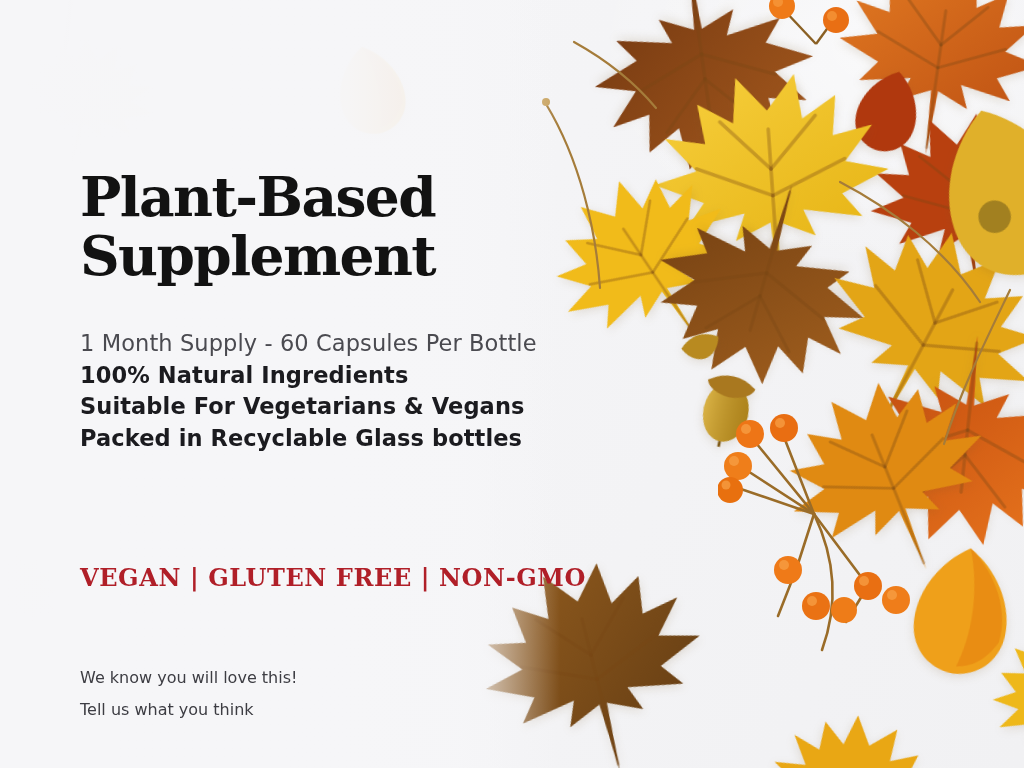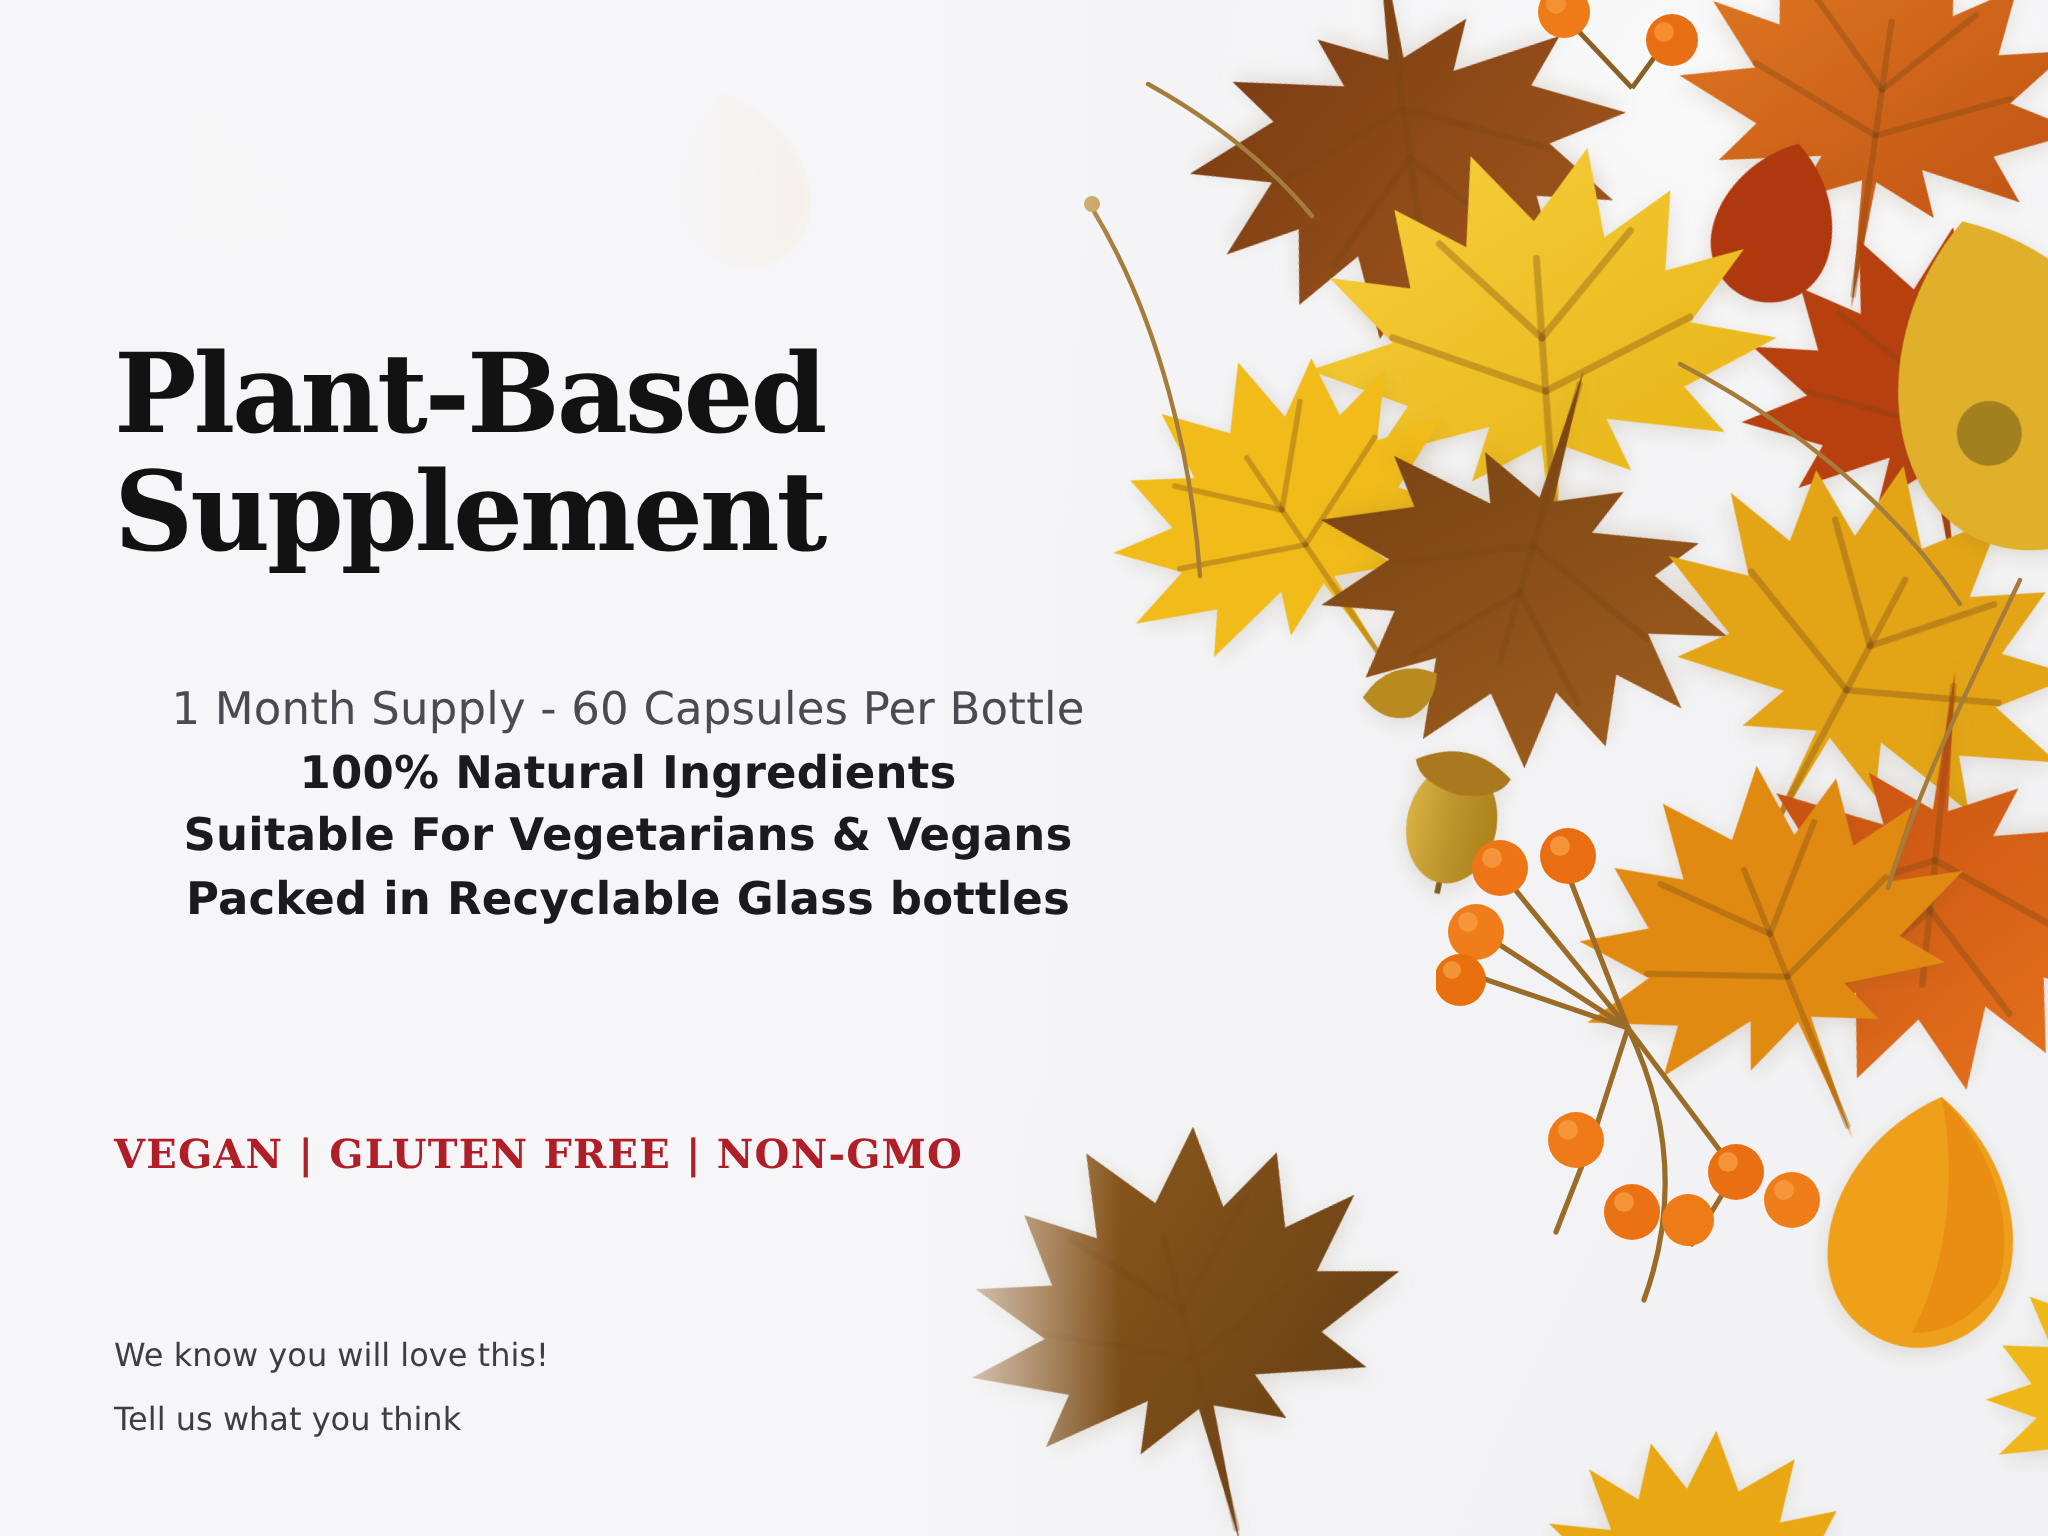"Plant-Based" #copy { left: 57px -> 80px }
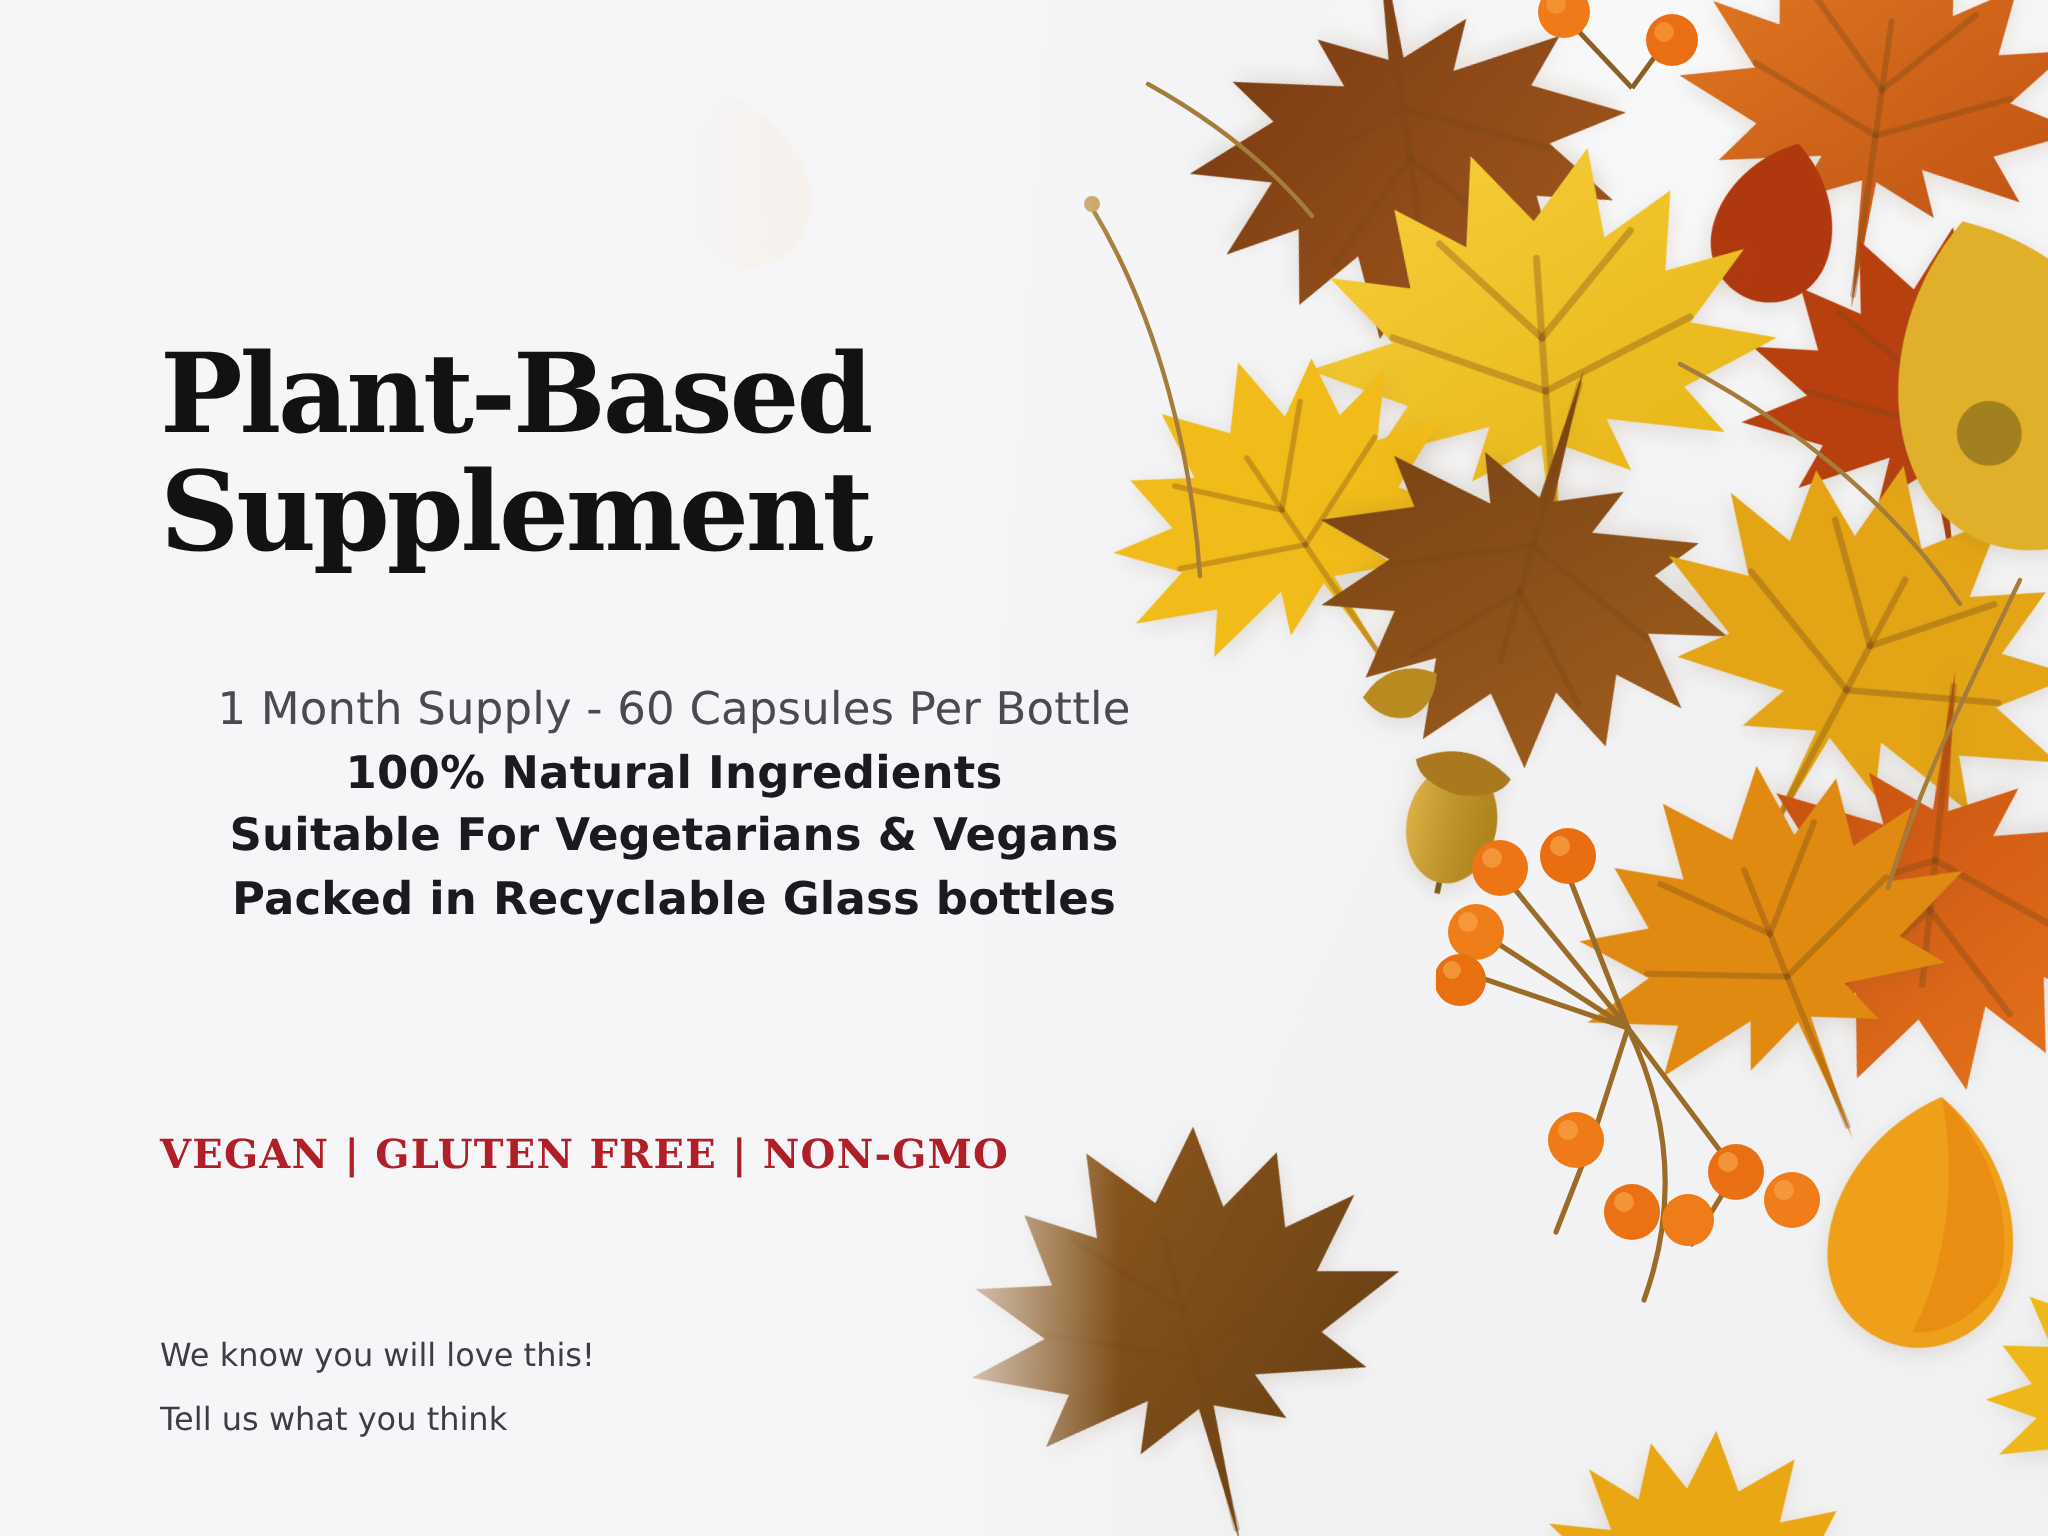"1 Month Supply - 60" #features { margin: 12px -> 0; text-align: center -> none }
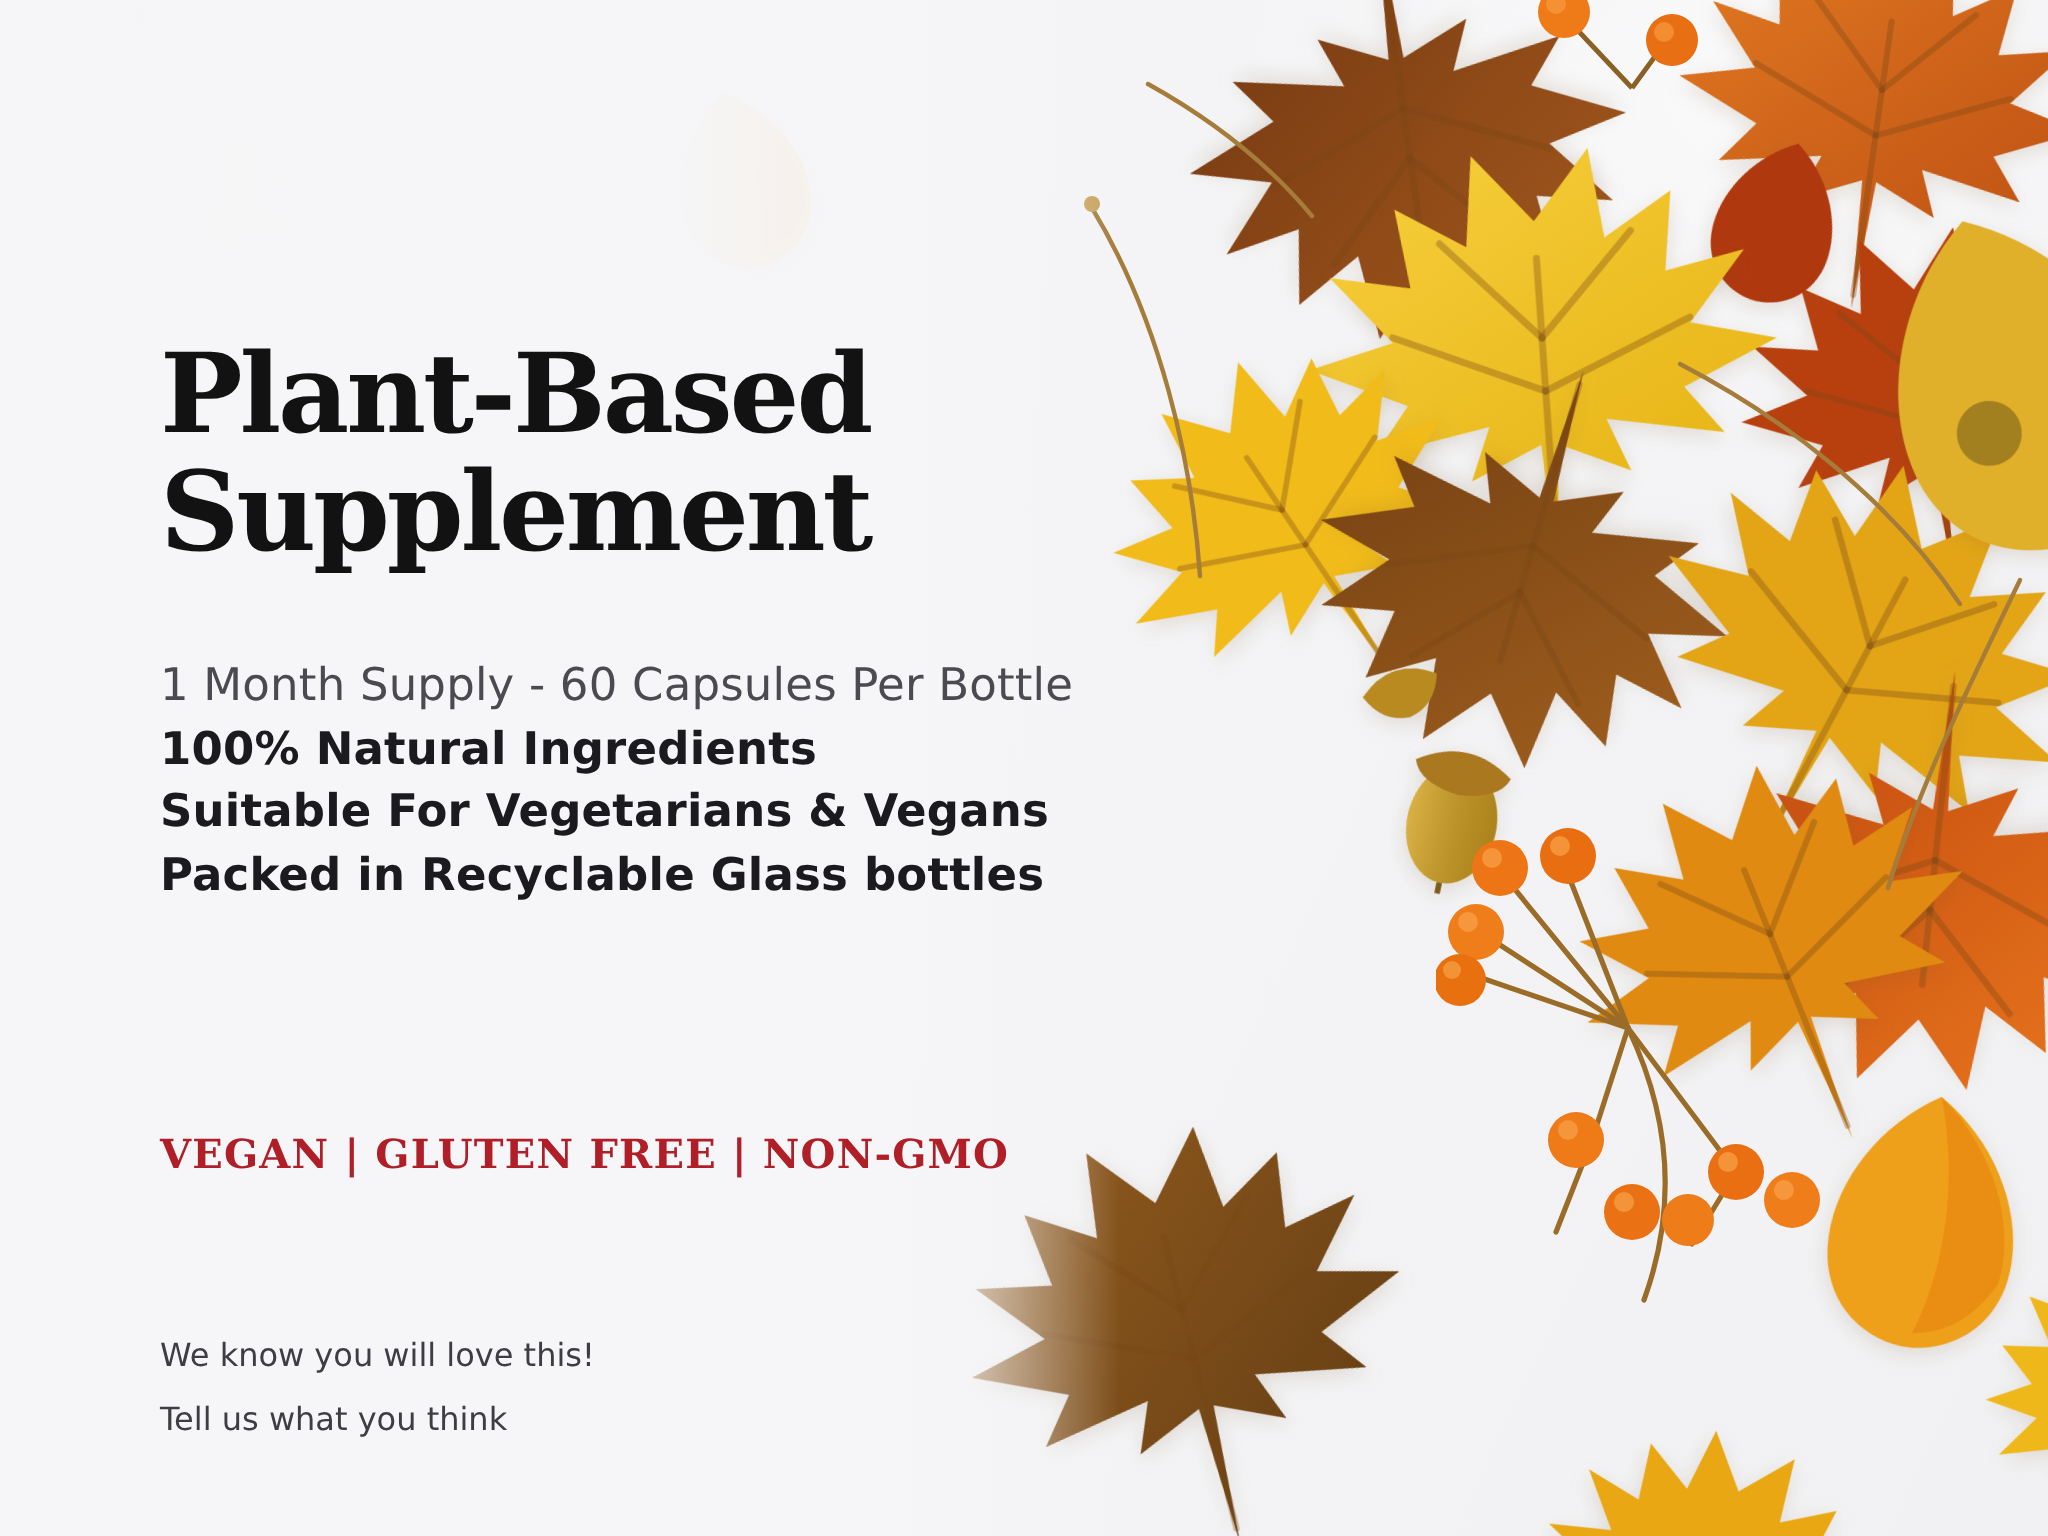"VEGAN | GLUTEN FREE |" #claims .claim { font-size: 20px -> 24px }
